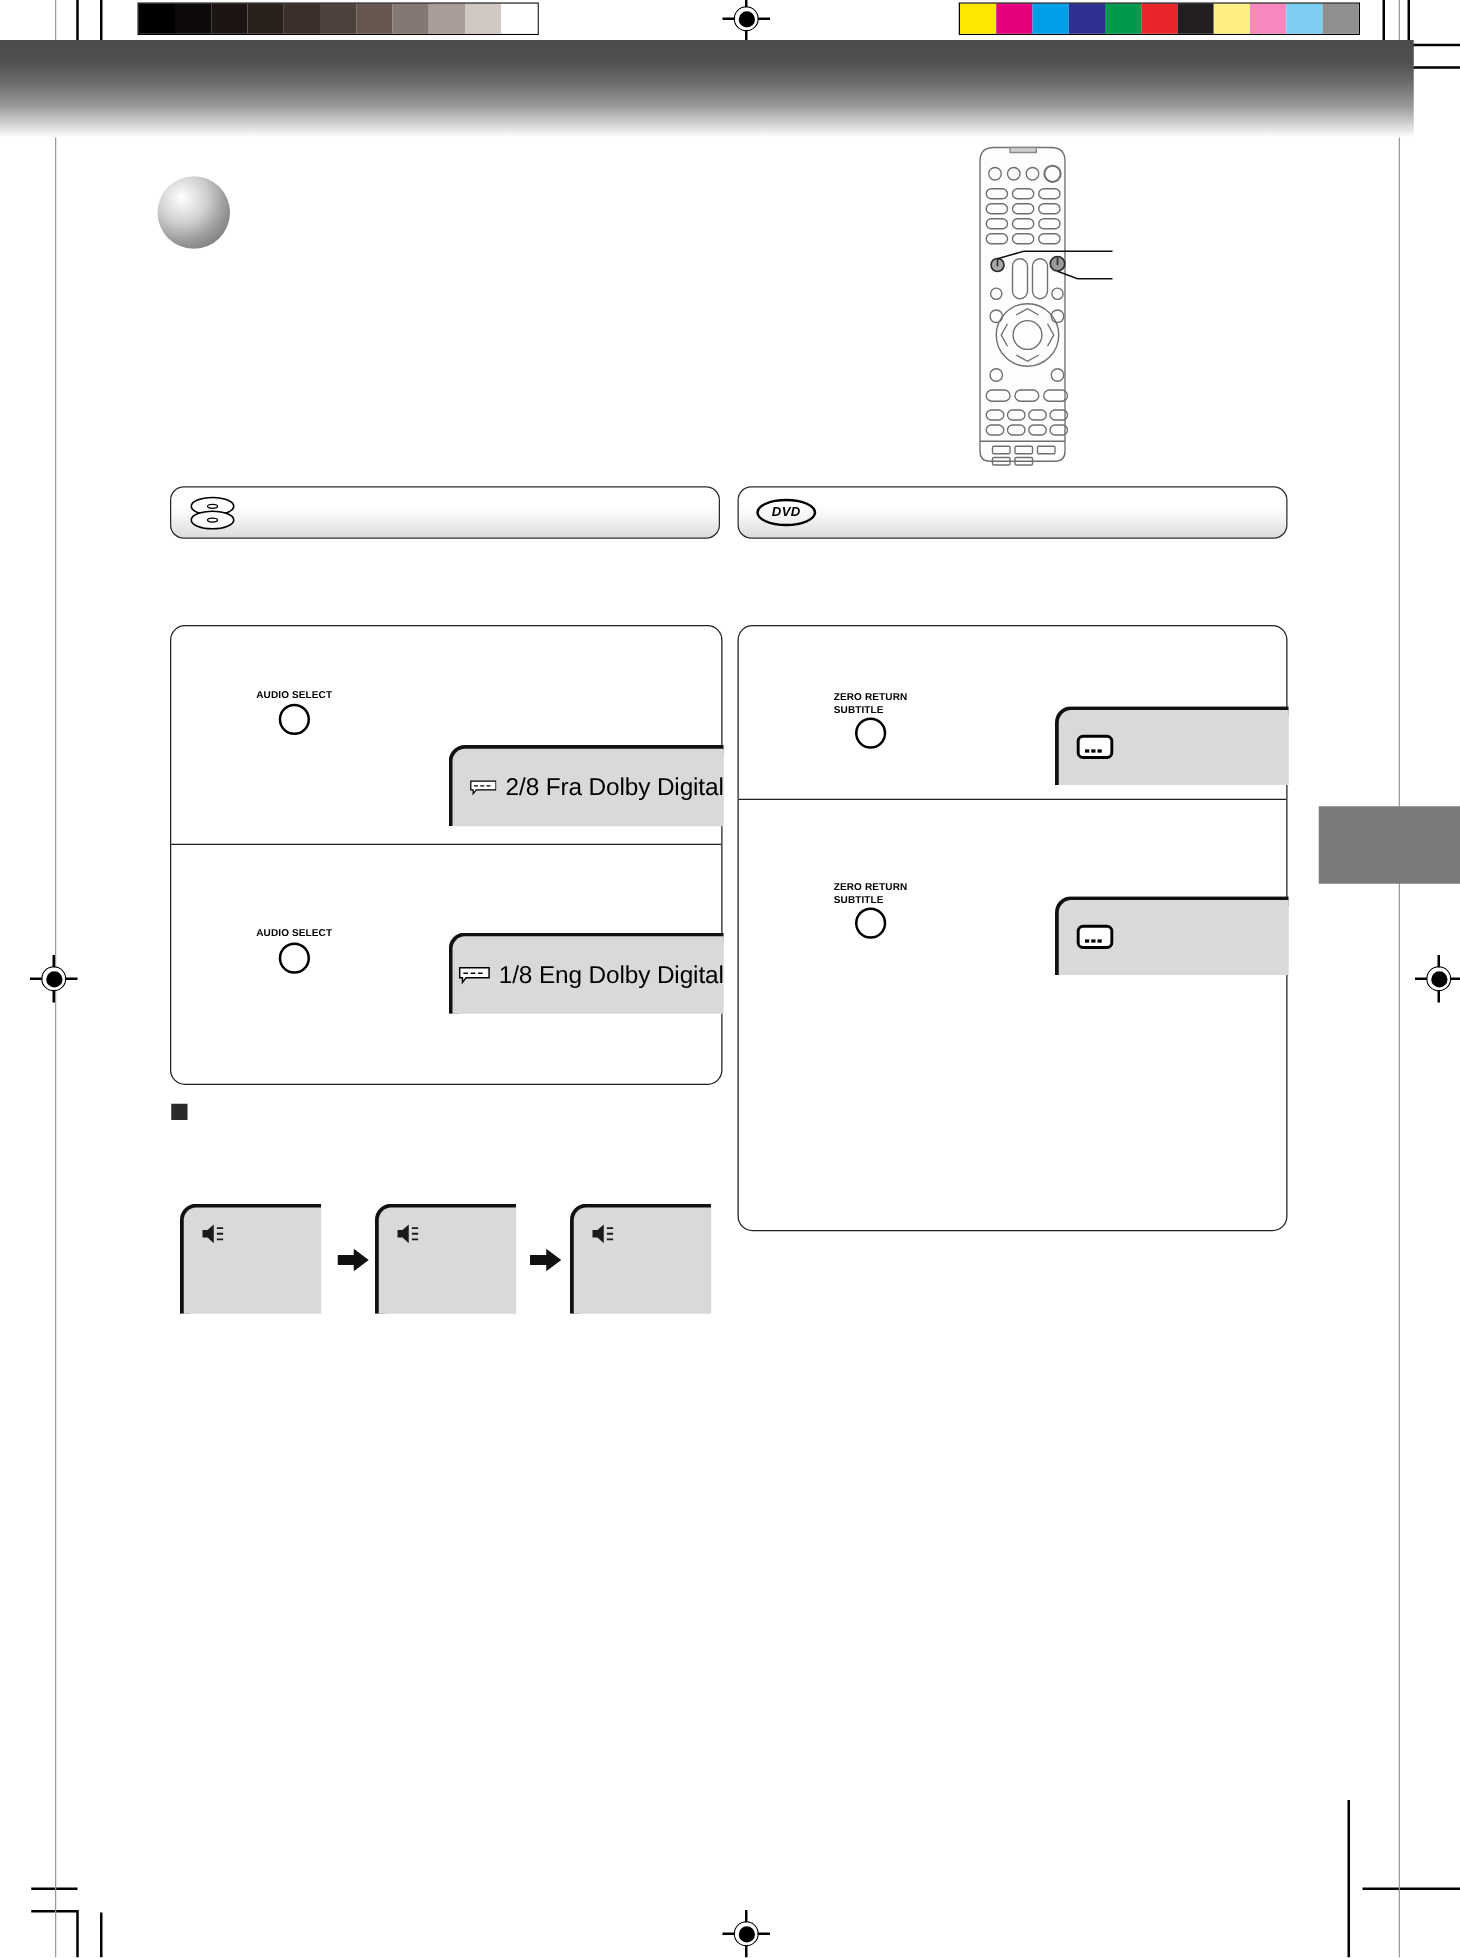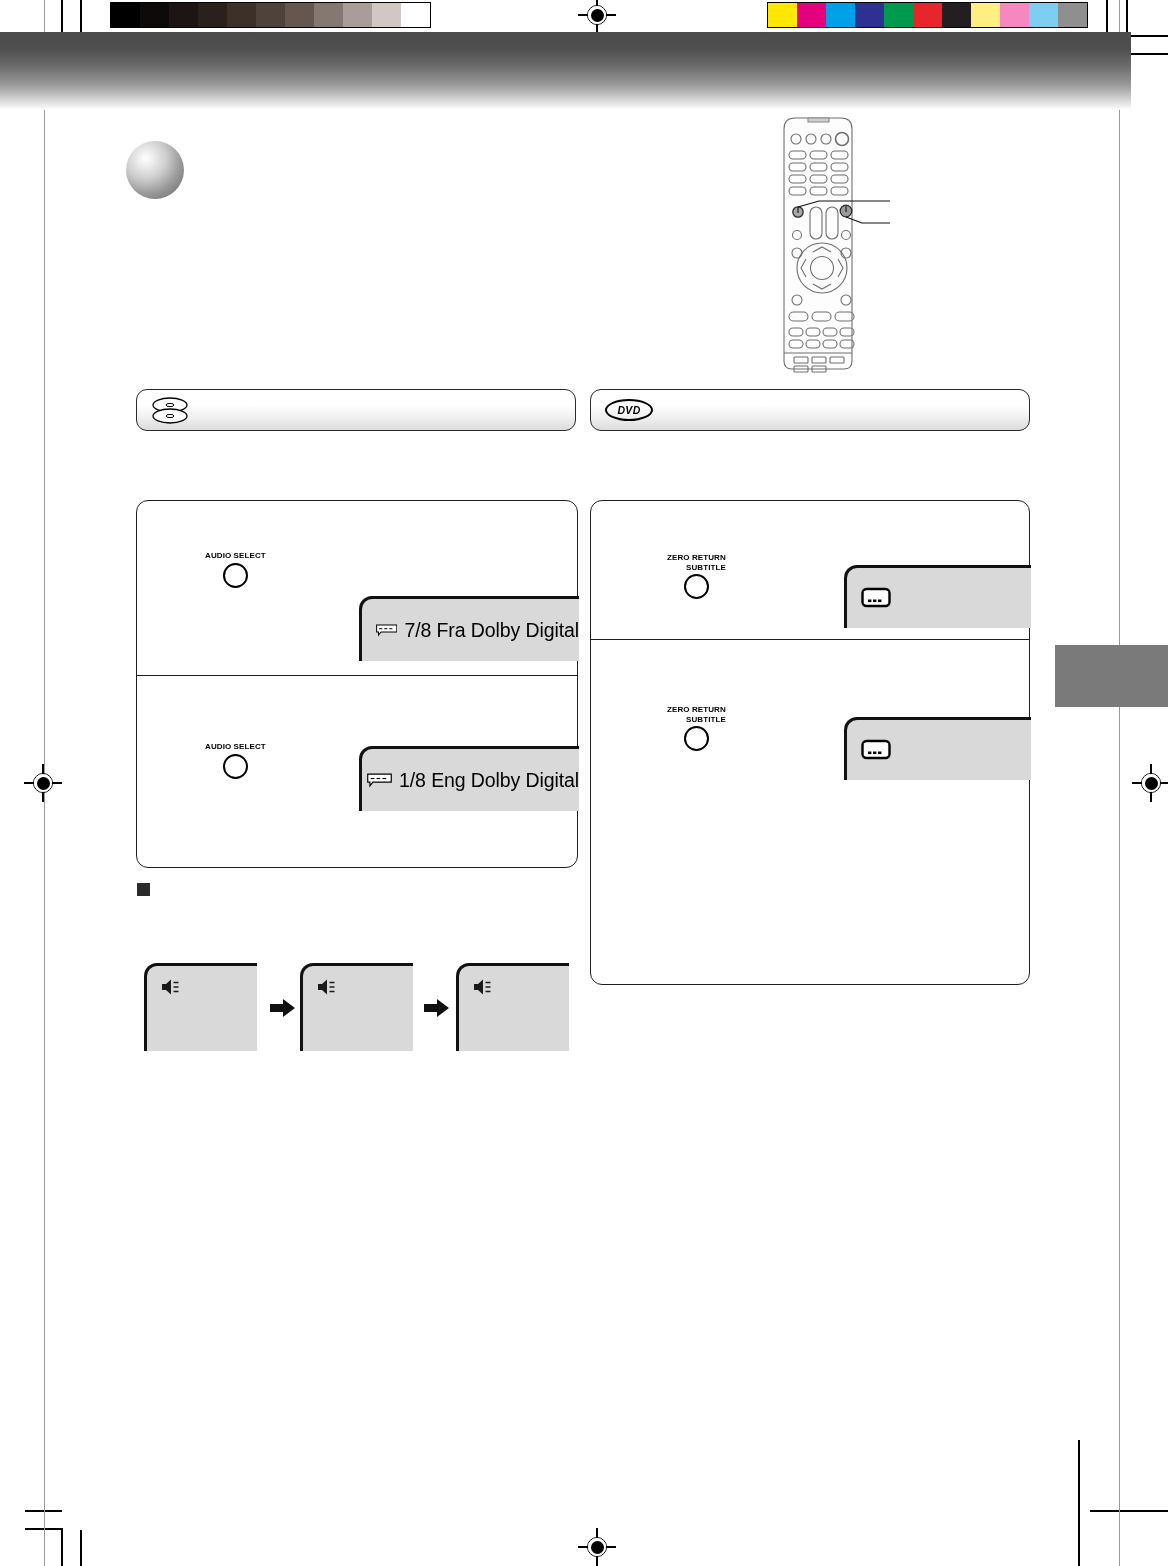"AUDIO SELECT" .btn-group { text-align: right -> left }
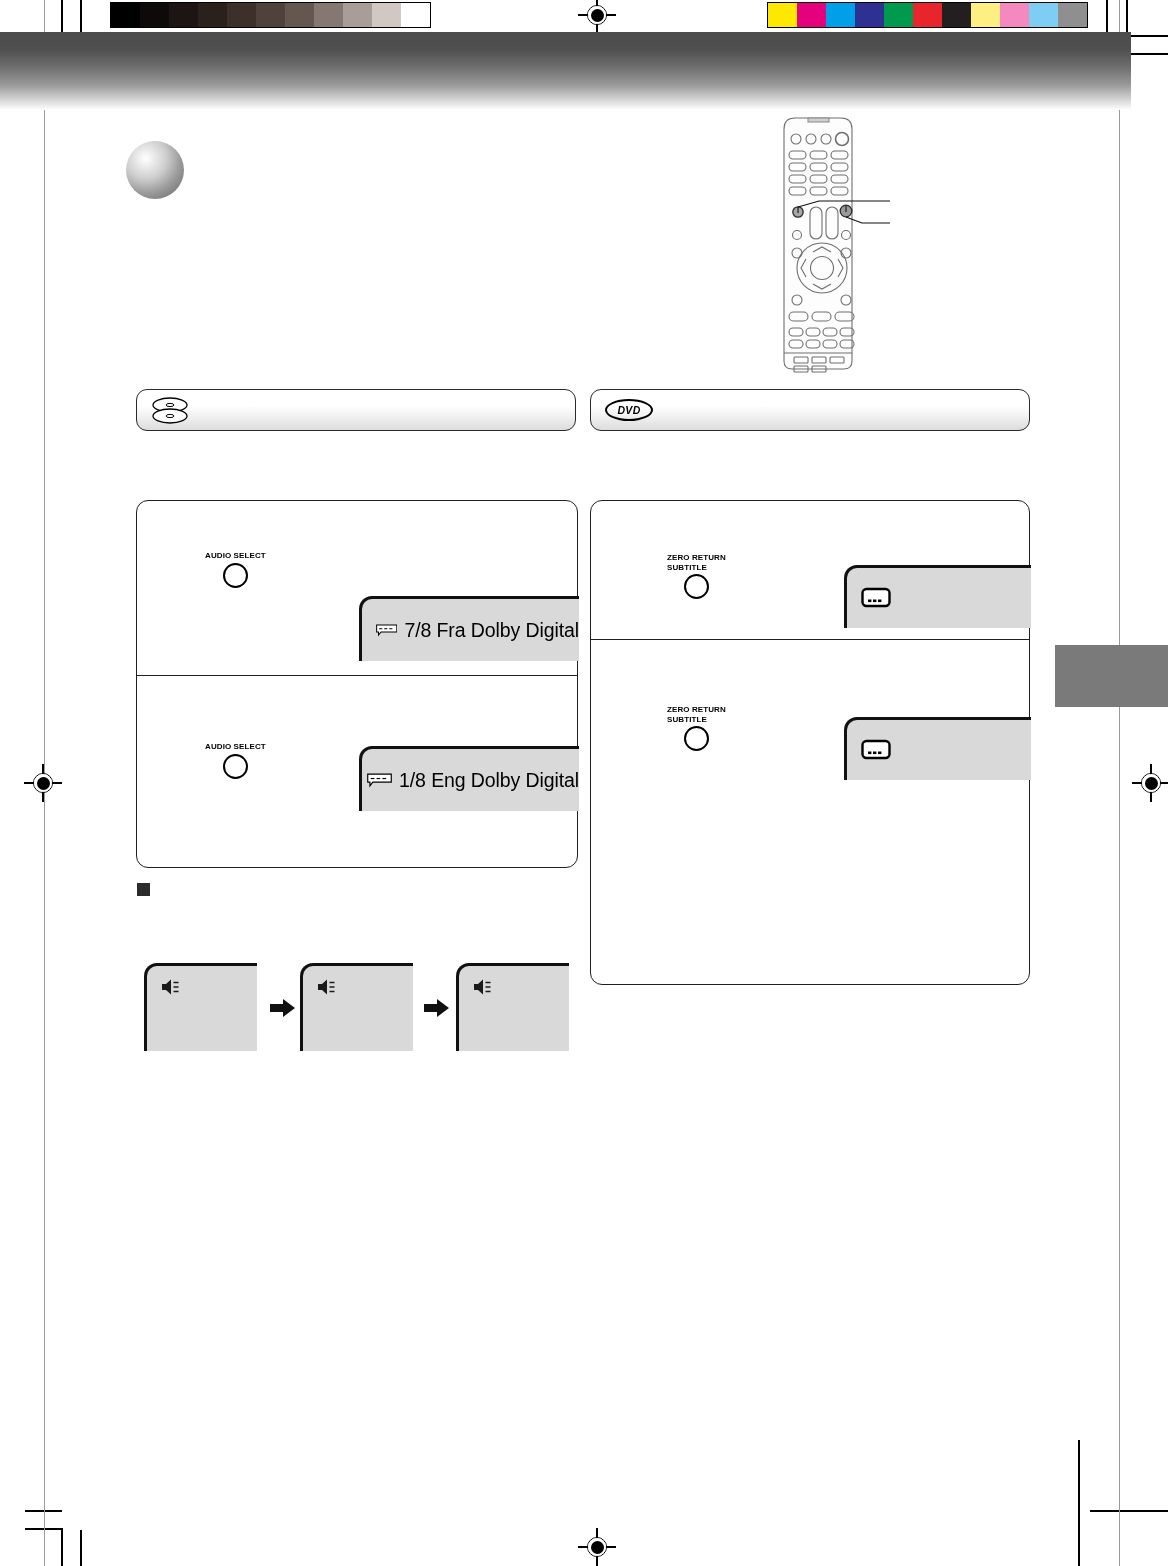"7/8 Fra Dolby Digital" span.osd-text { text: 7/8 -> 2/8 }
